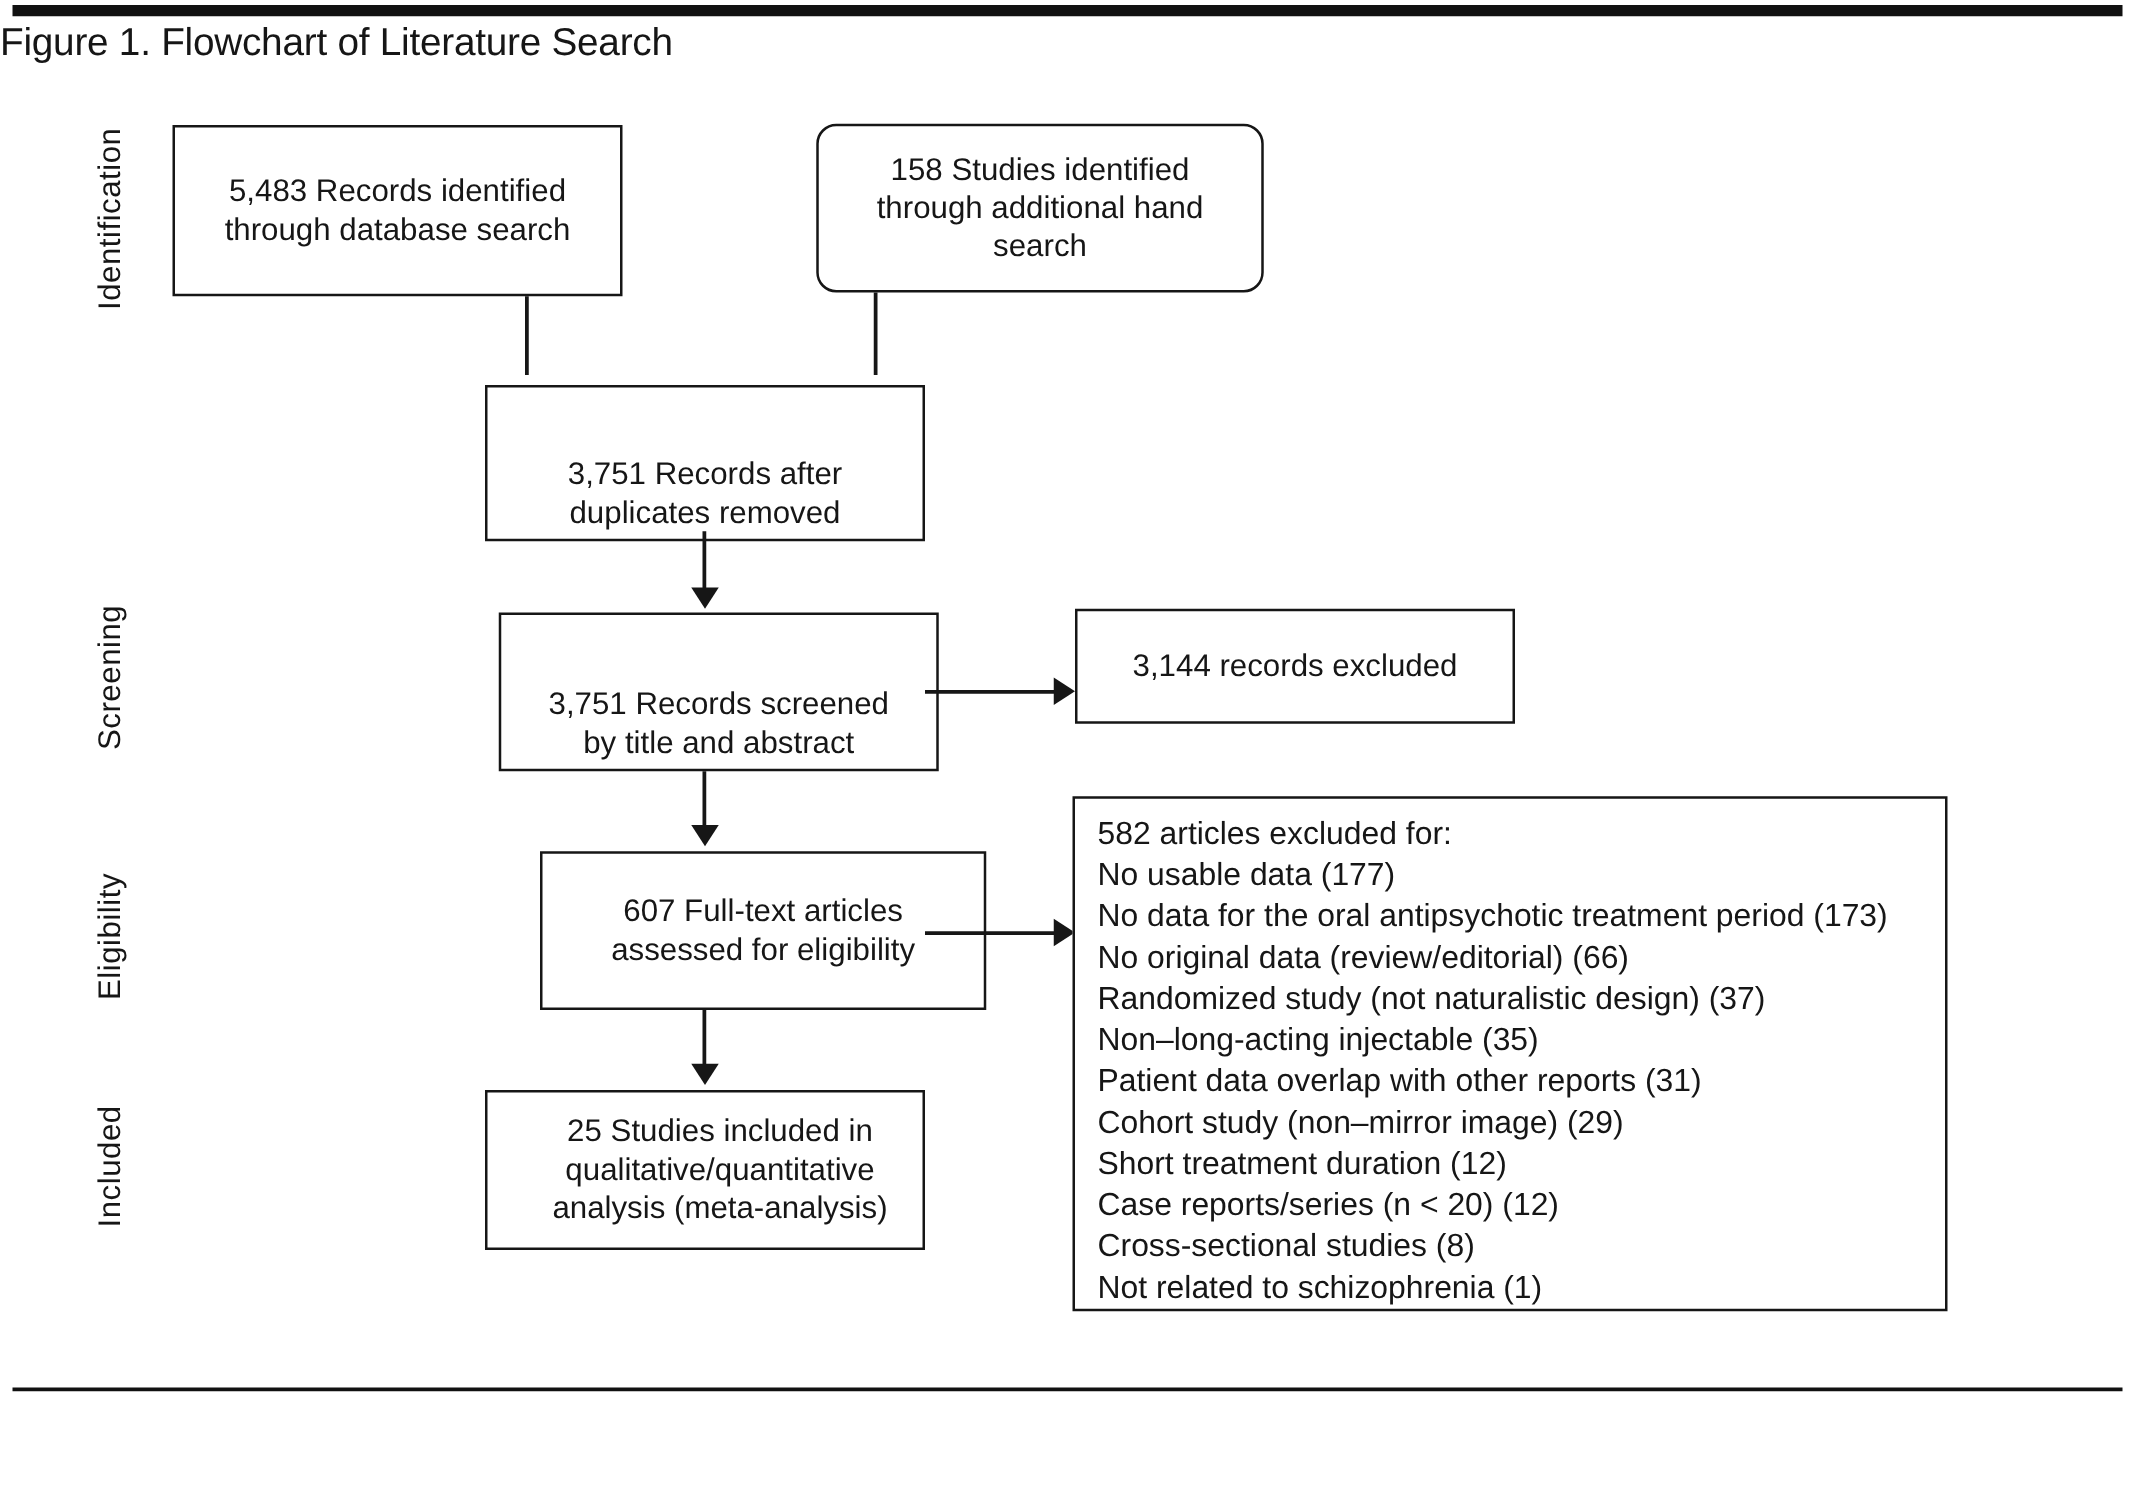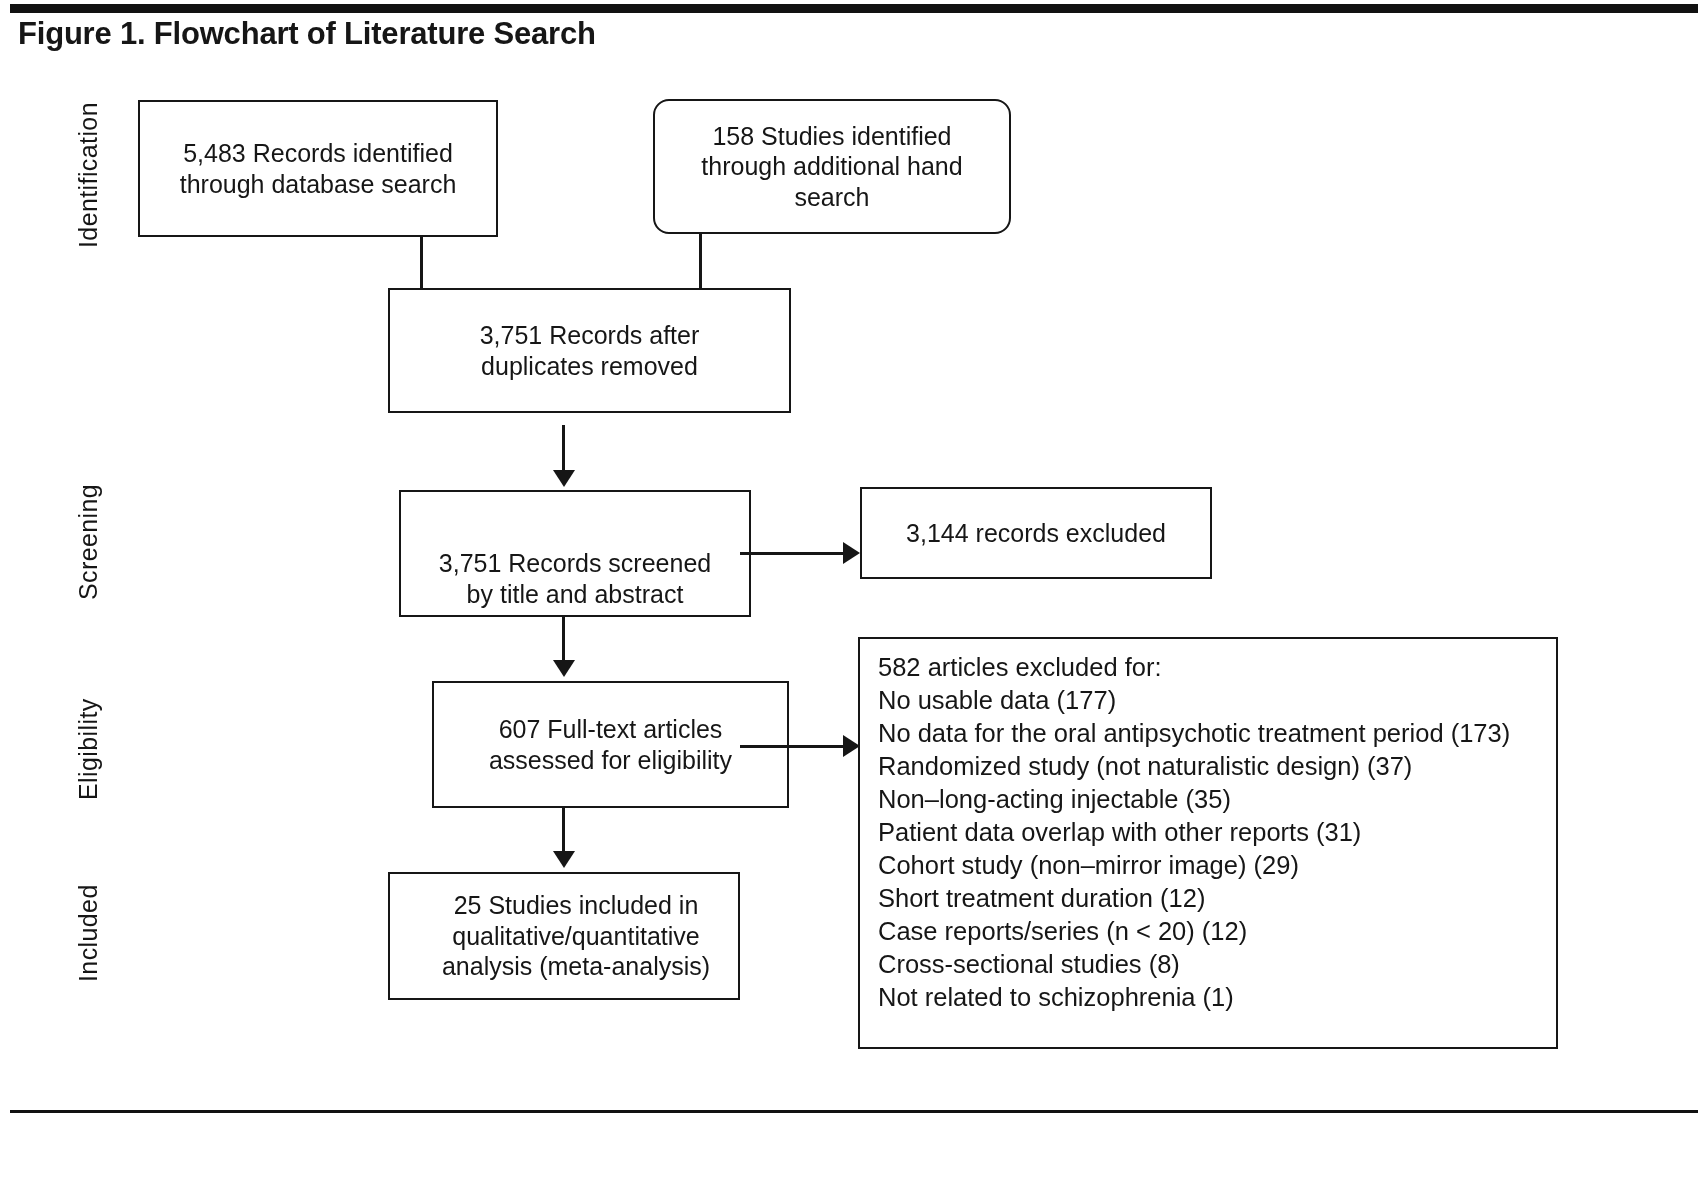"Figure 1. Flowchart of Literature" .fig-title { font-weight: bold -> normal; left: 18px -> 0 }
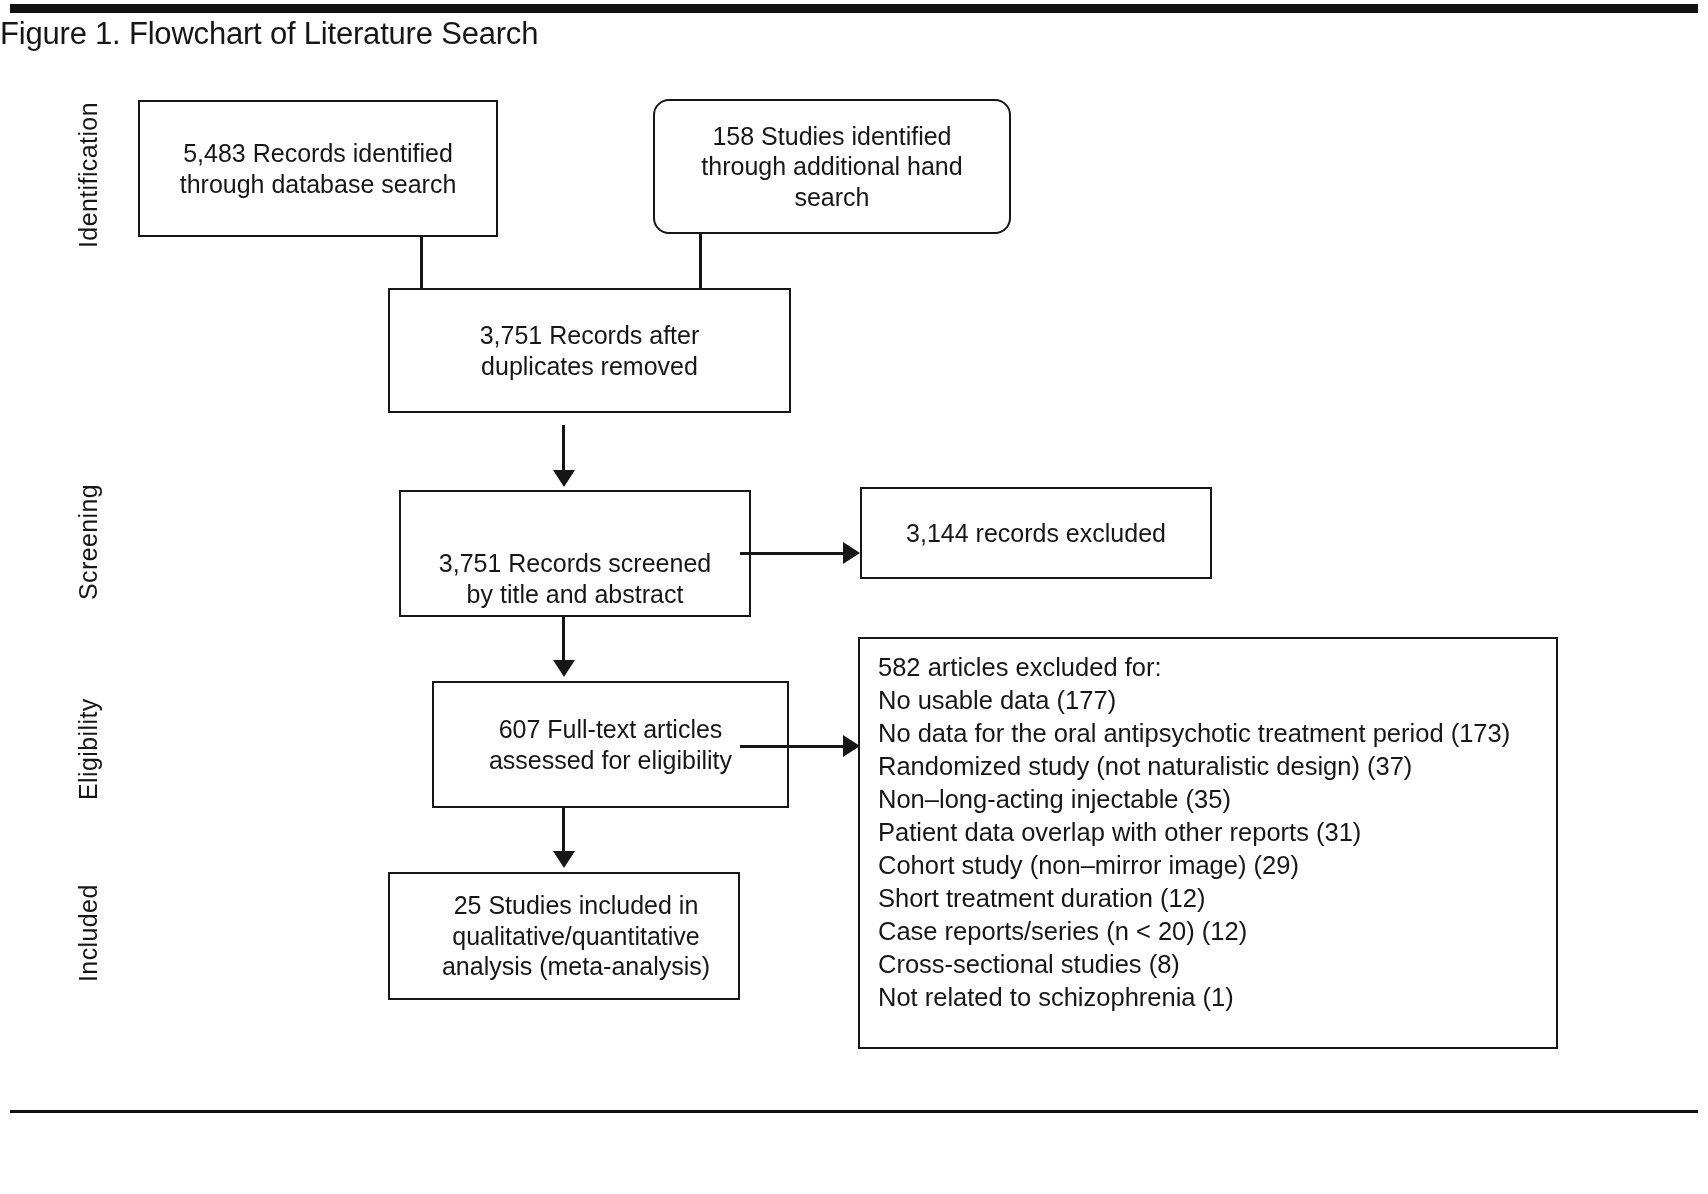"3,751 Records after" div.box { align-items: none -> flex-end; top: 288px -> 308px; width: 403px -> 352px }
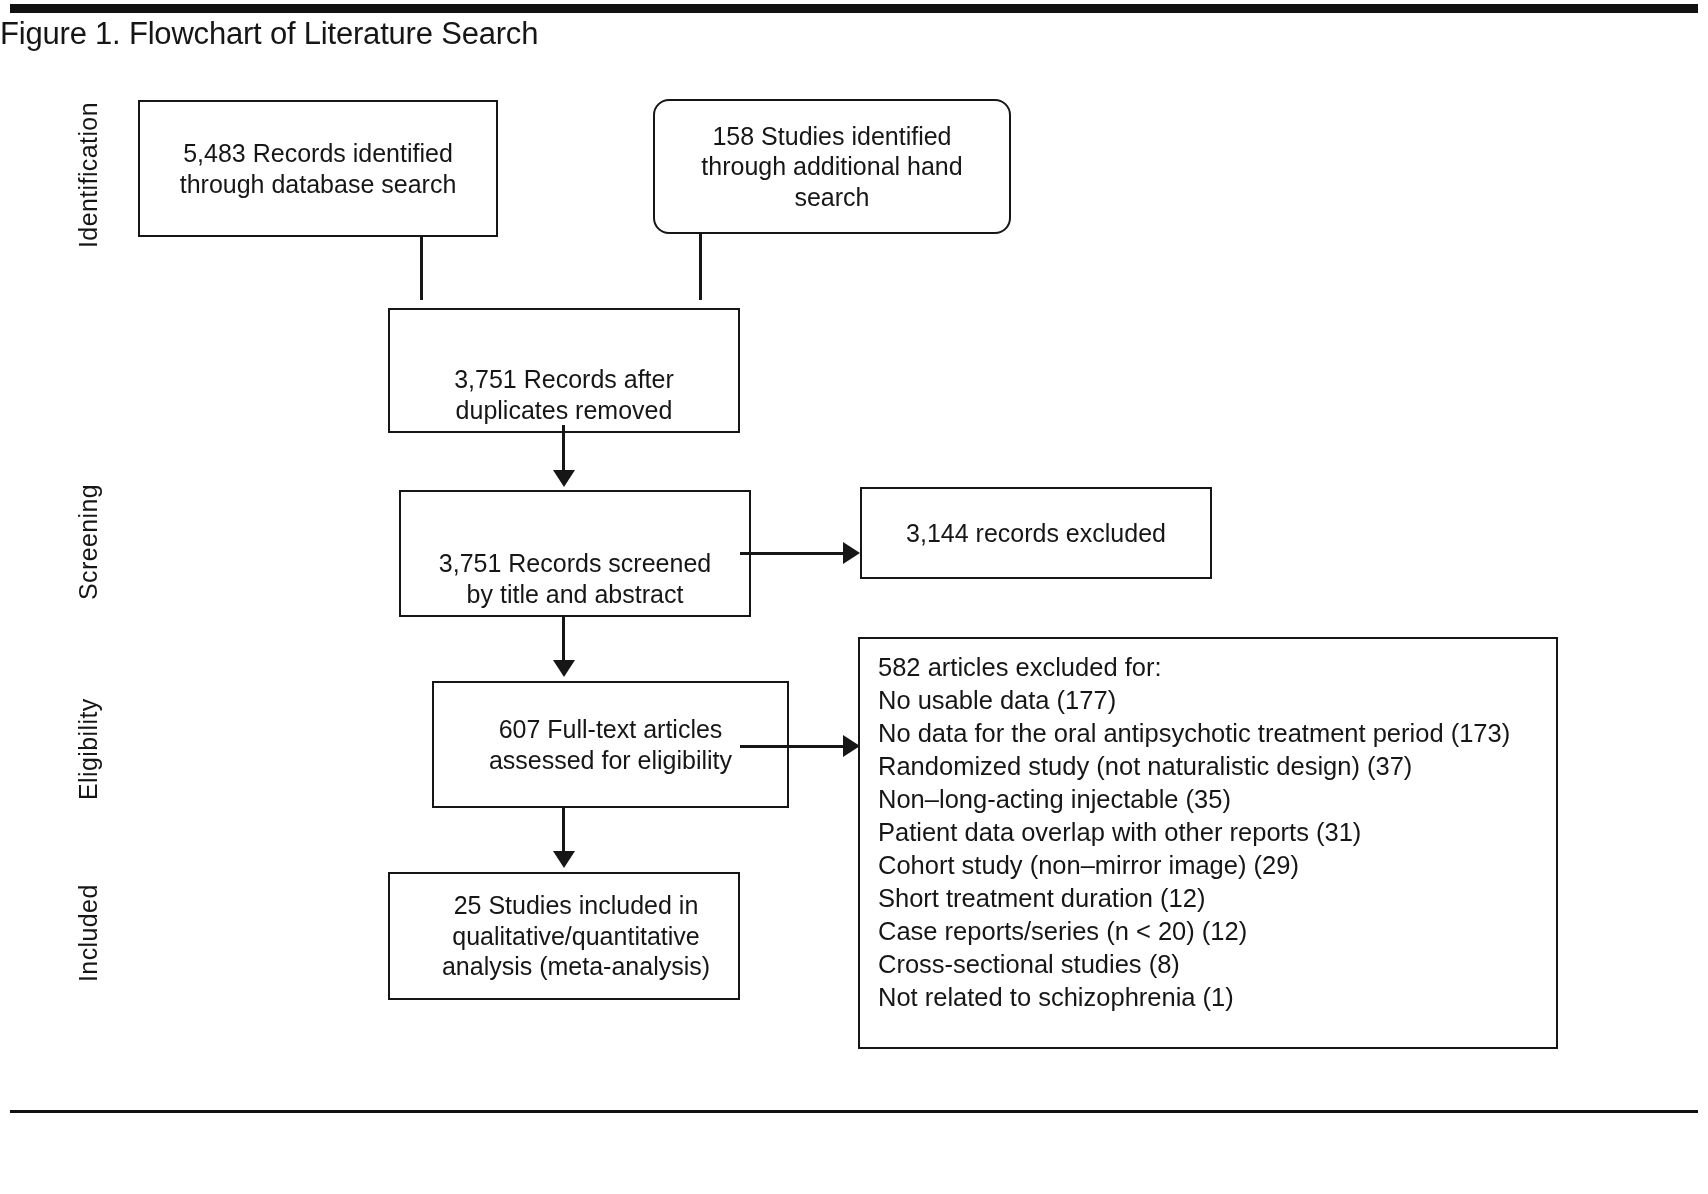"No original data (review/editorial) (66)" div.excl-line { html: none -> <div>No original data (review/editorial) (66)</div> }
